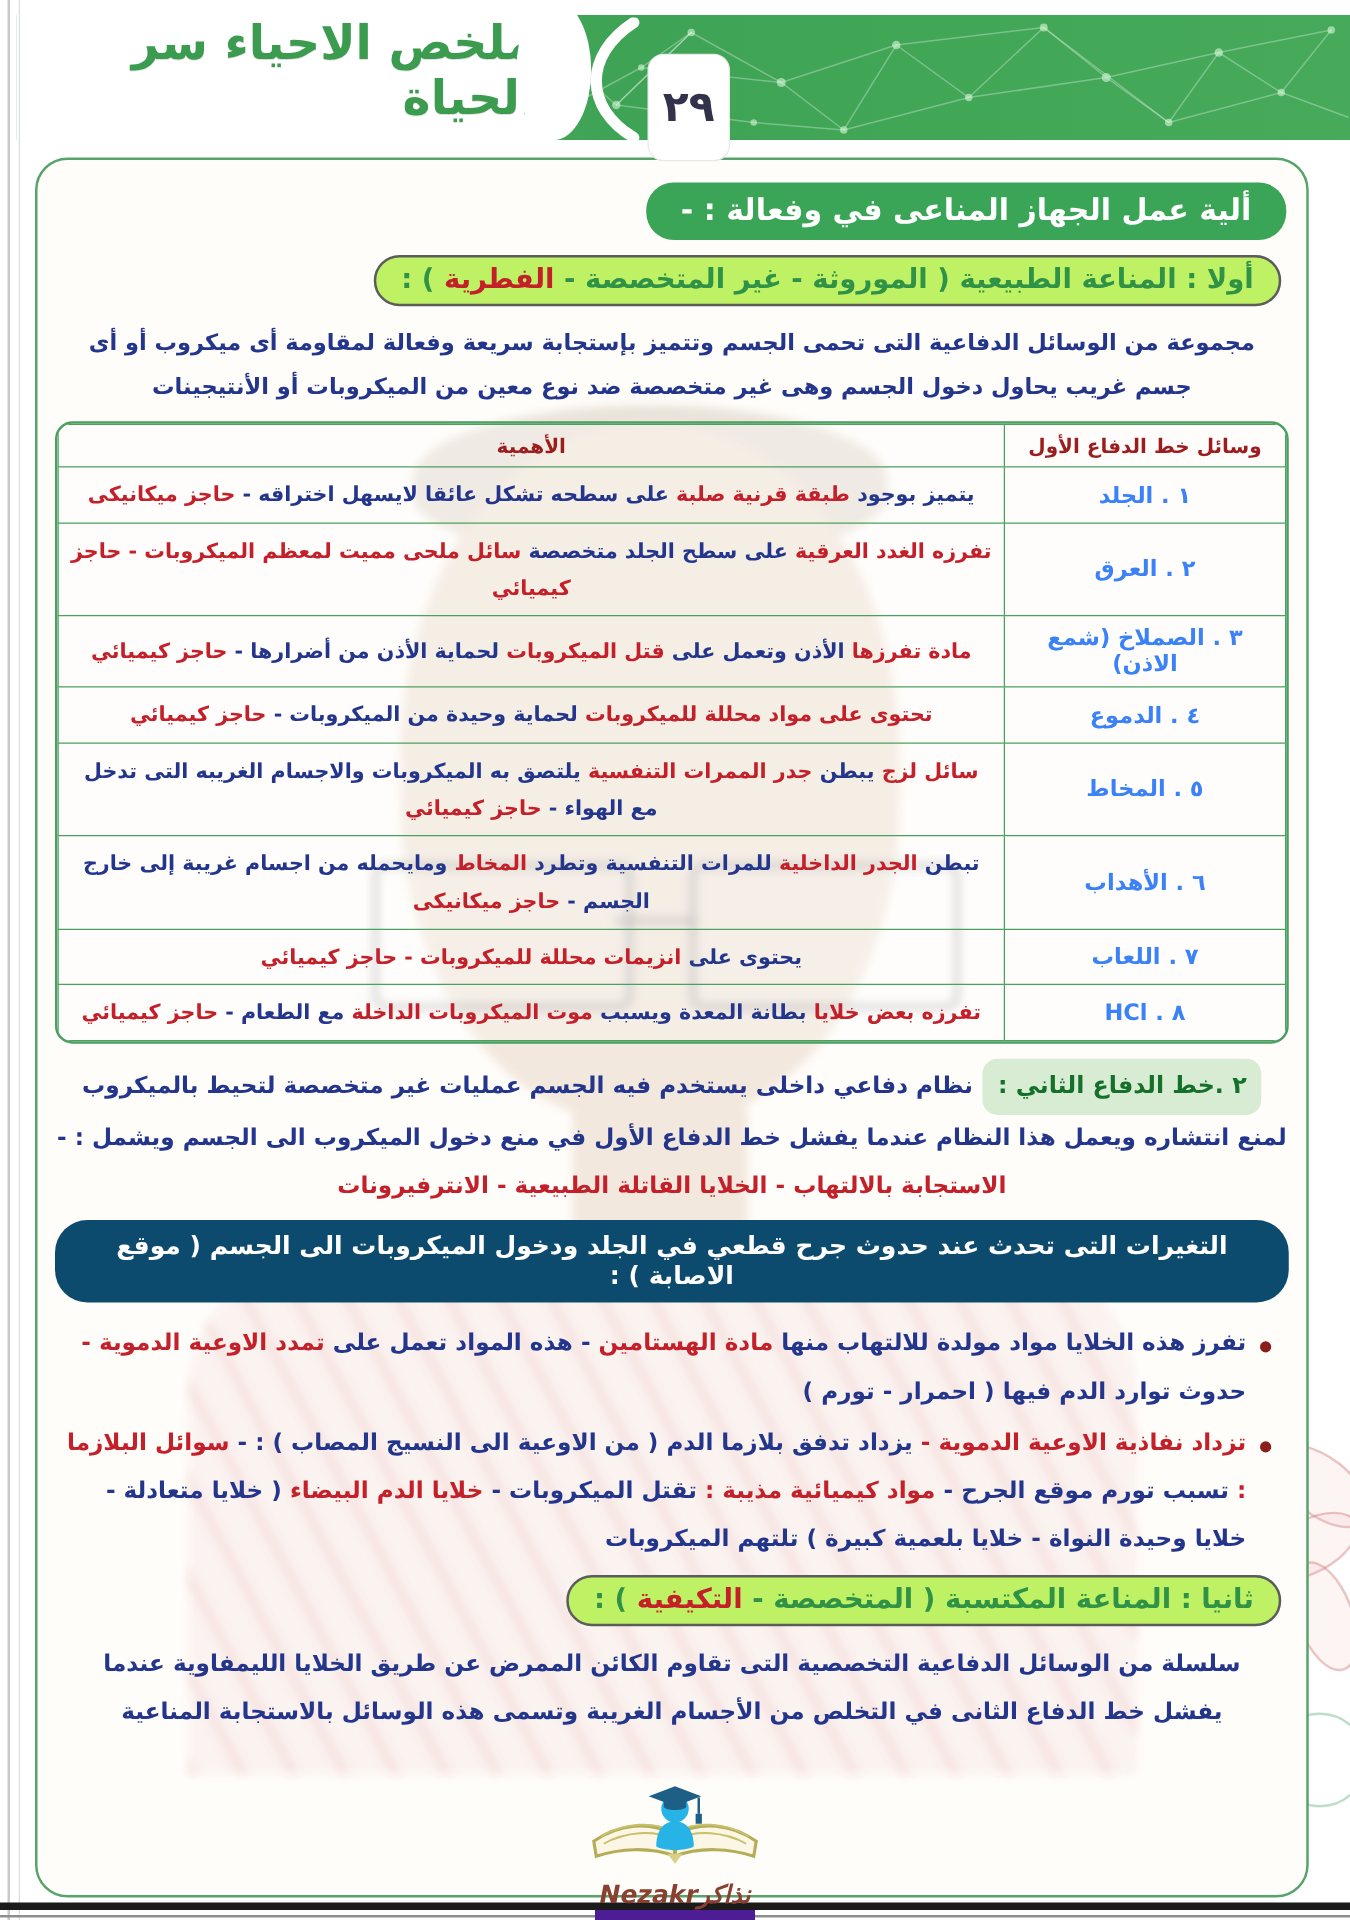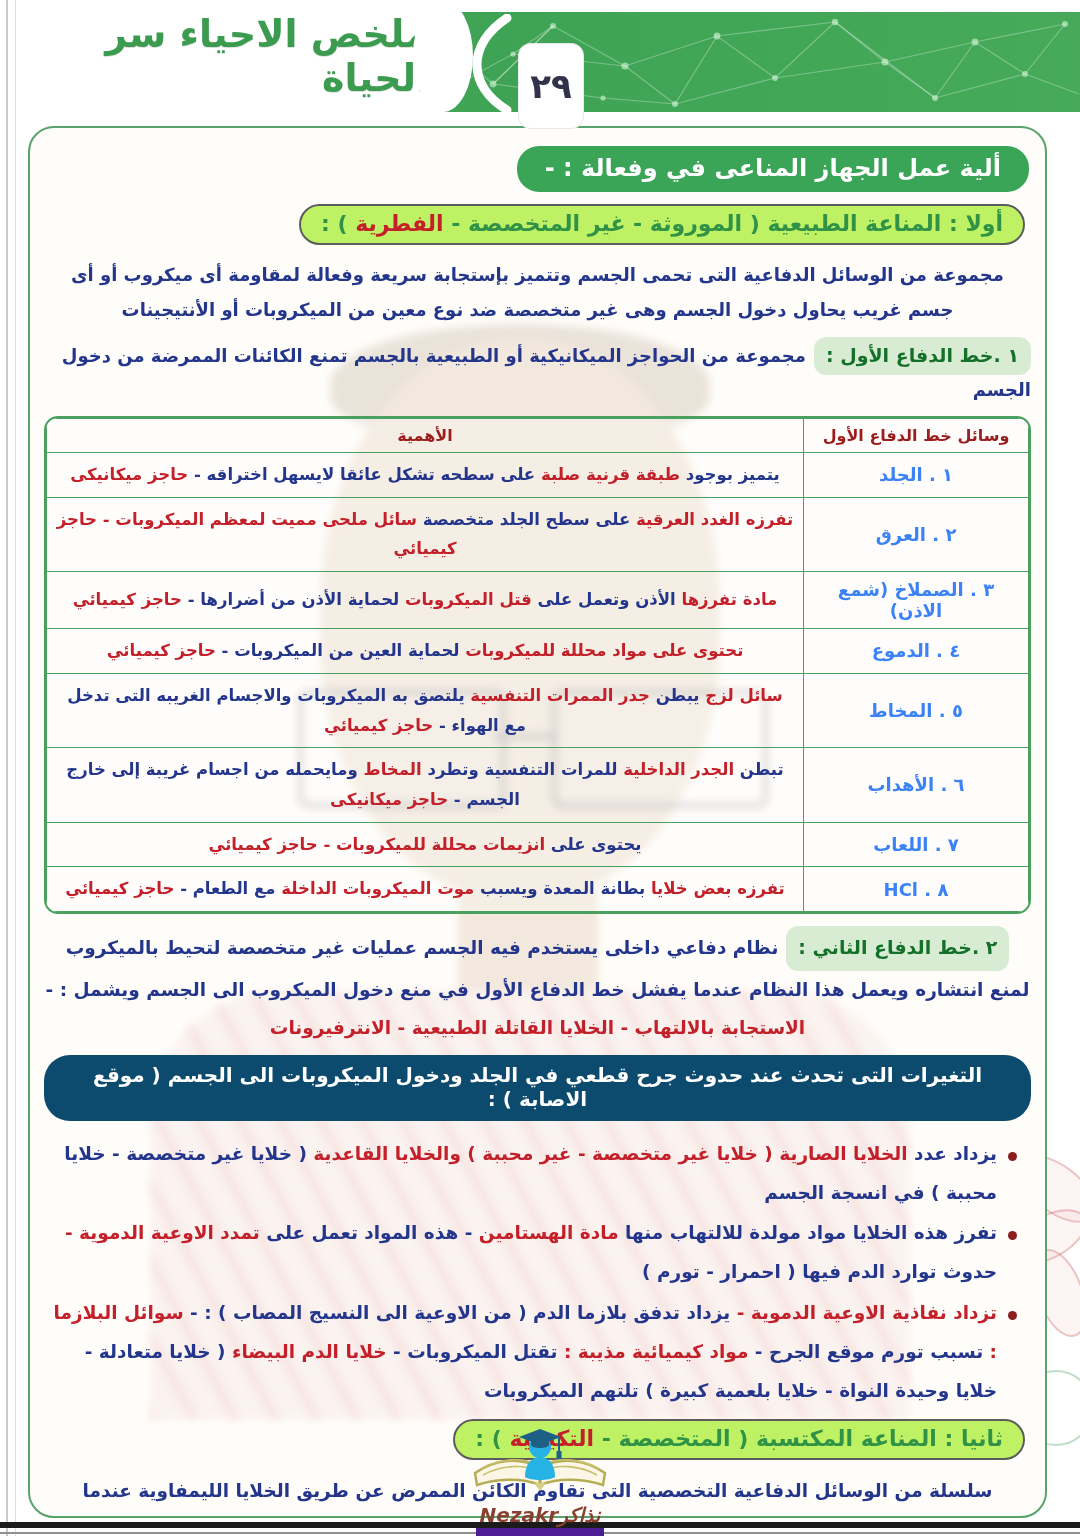"١ .خط الدفاع الأول :مجموعة" div.defline { html: <div> <span>١ .خط الدفاع الأول :</span><span>مجموعة من الحواجز الميكانيكية أو الطبيعية بالجسم تمنع الكائنات الممرضة من دخول الجسم</span> </div> -> none }
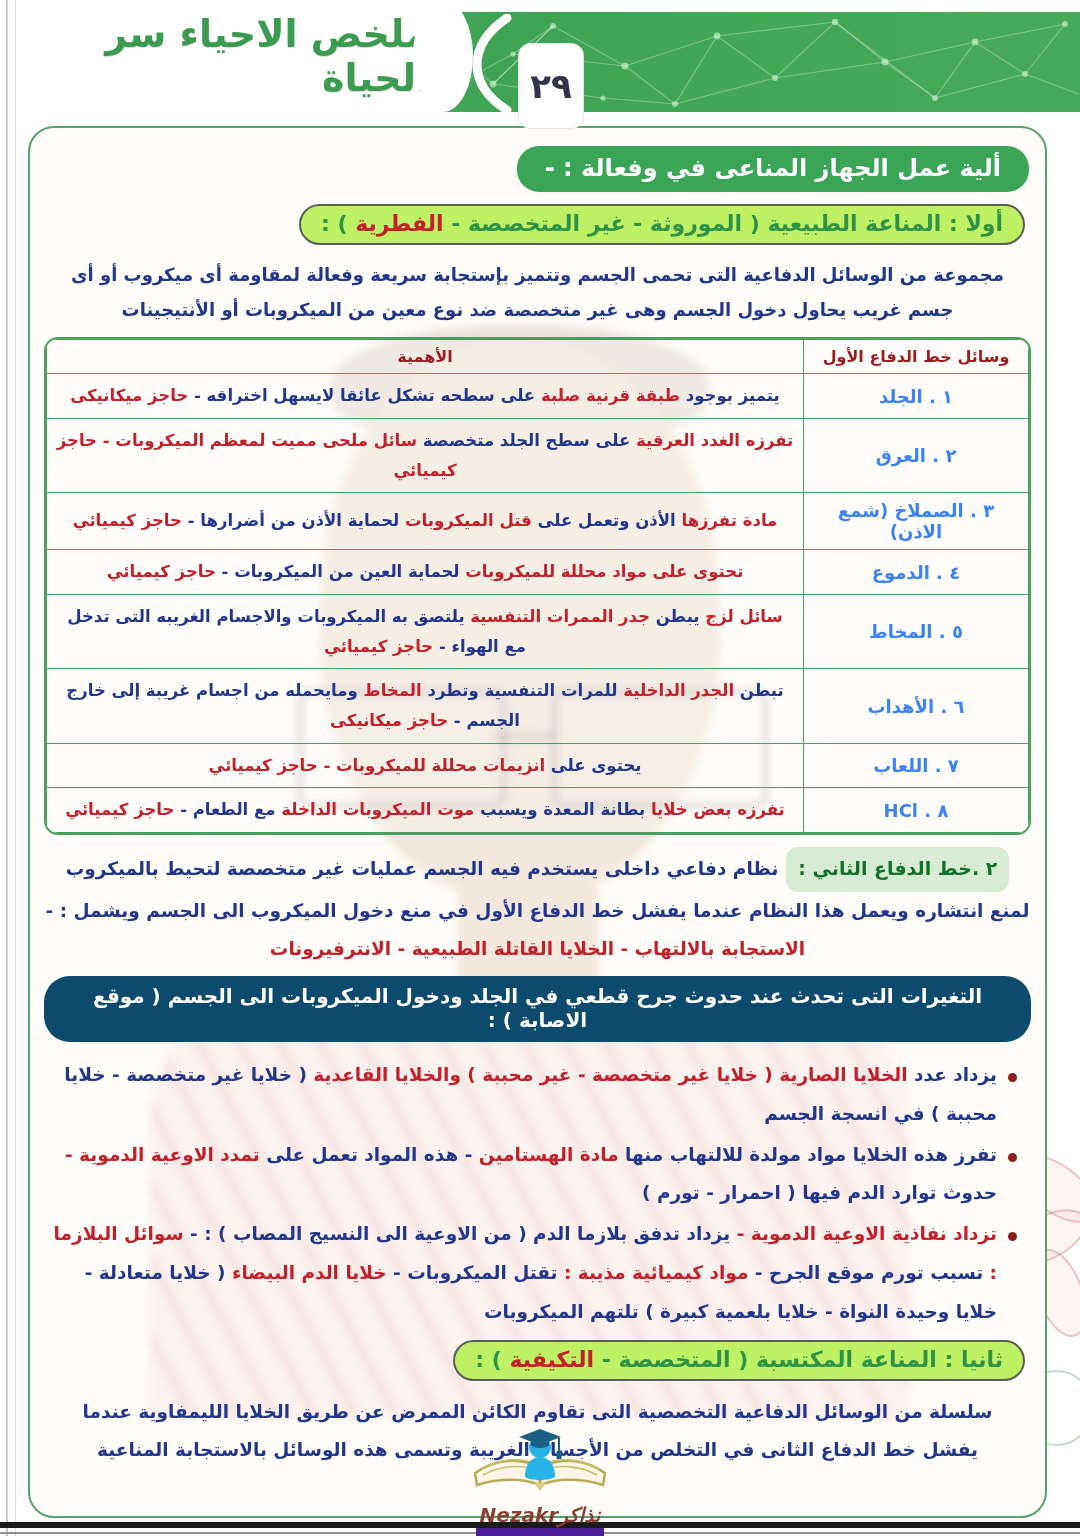"لحماية العين من الميكروبات -" span.c-blue { text: العين -> وحيدة }
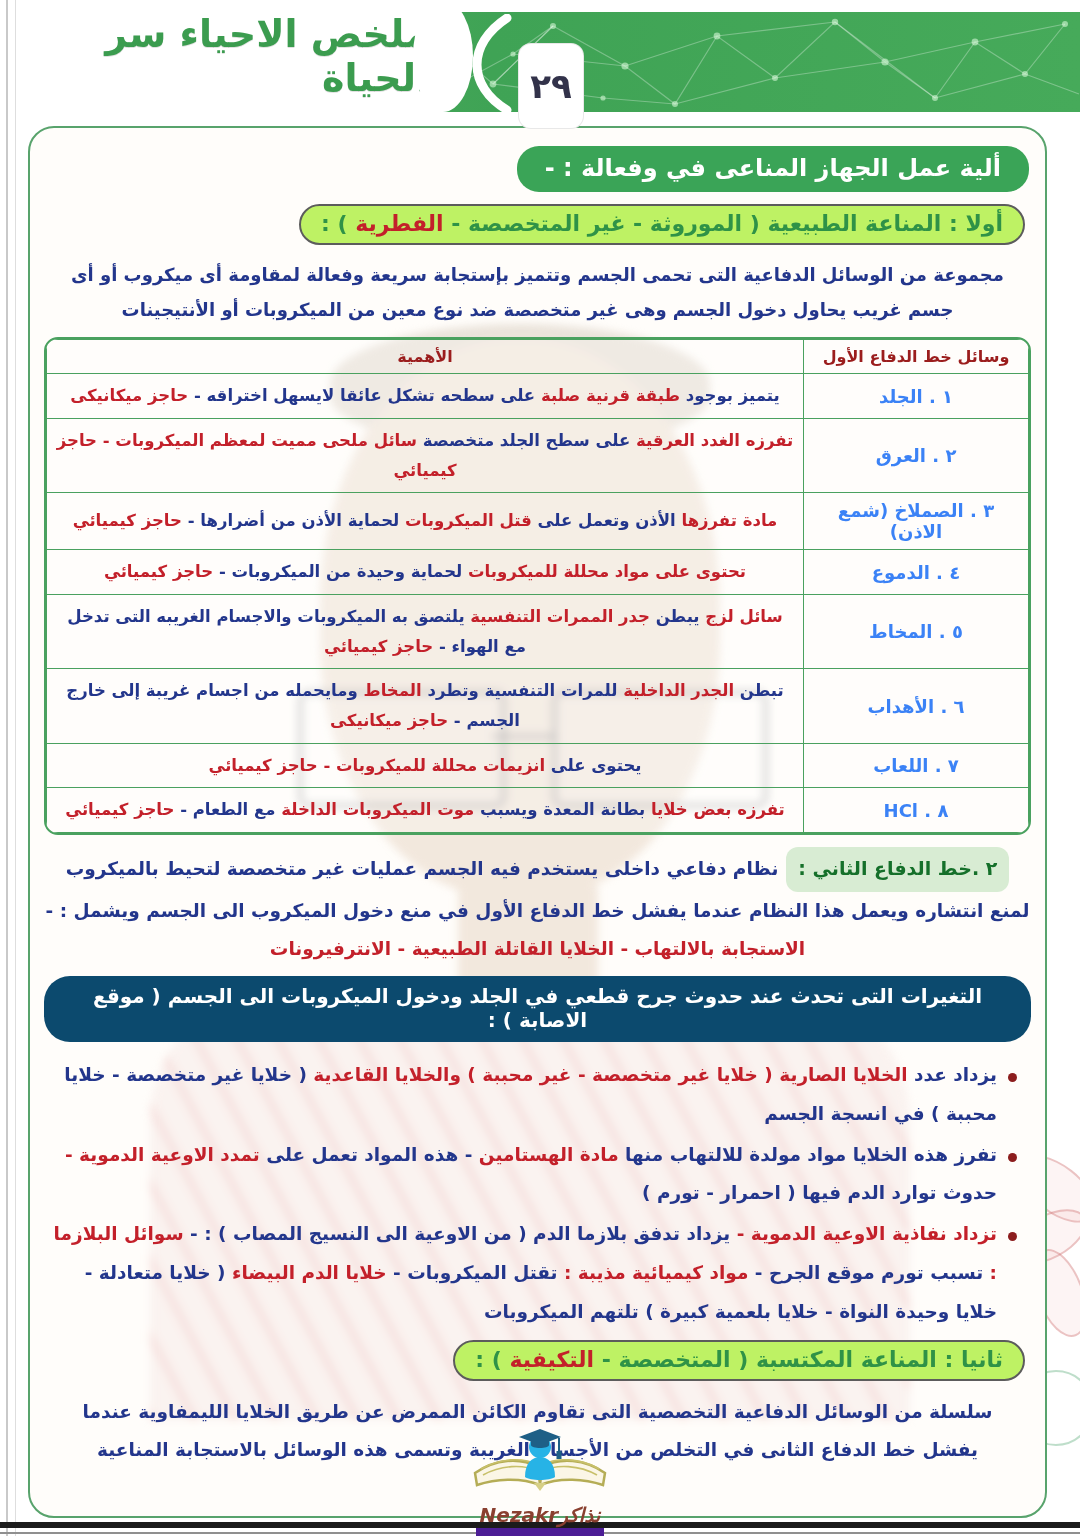"يزداد عدد الخلايا الصارية (" li { html: <li><span>يزداد عدد </span><span>الخلايا الصارية ( خلايا غير متخصصة - غير محببة ) والخلايا القاعدية </span><span>( خلايا غير متخصصة - خلايا محببة ) في انسجة الجسم</span></li> -> none }
